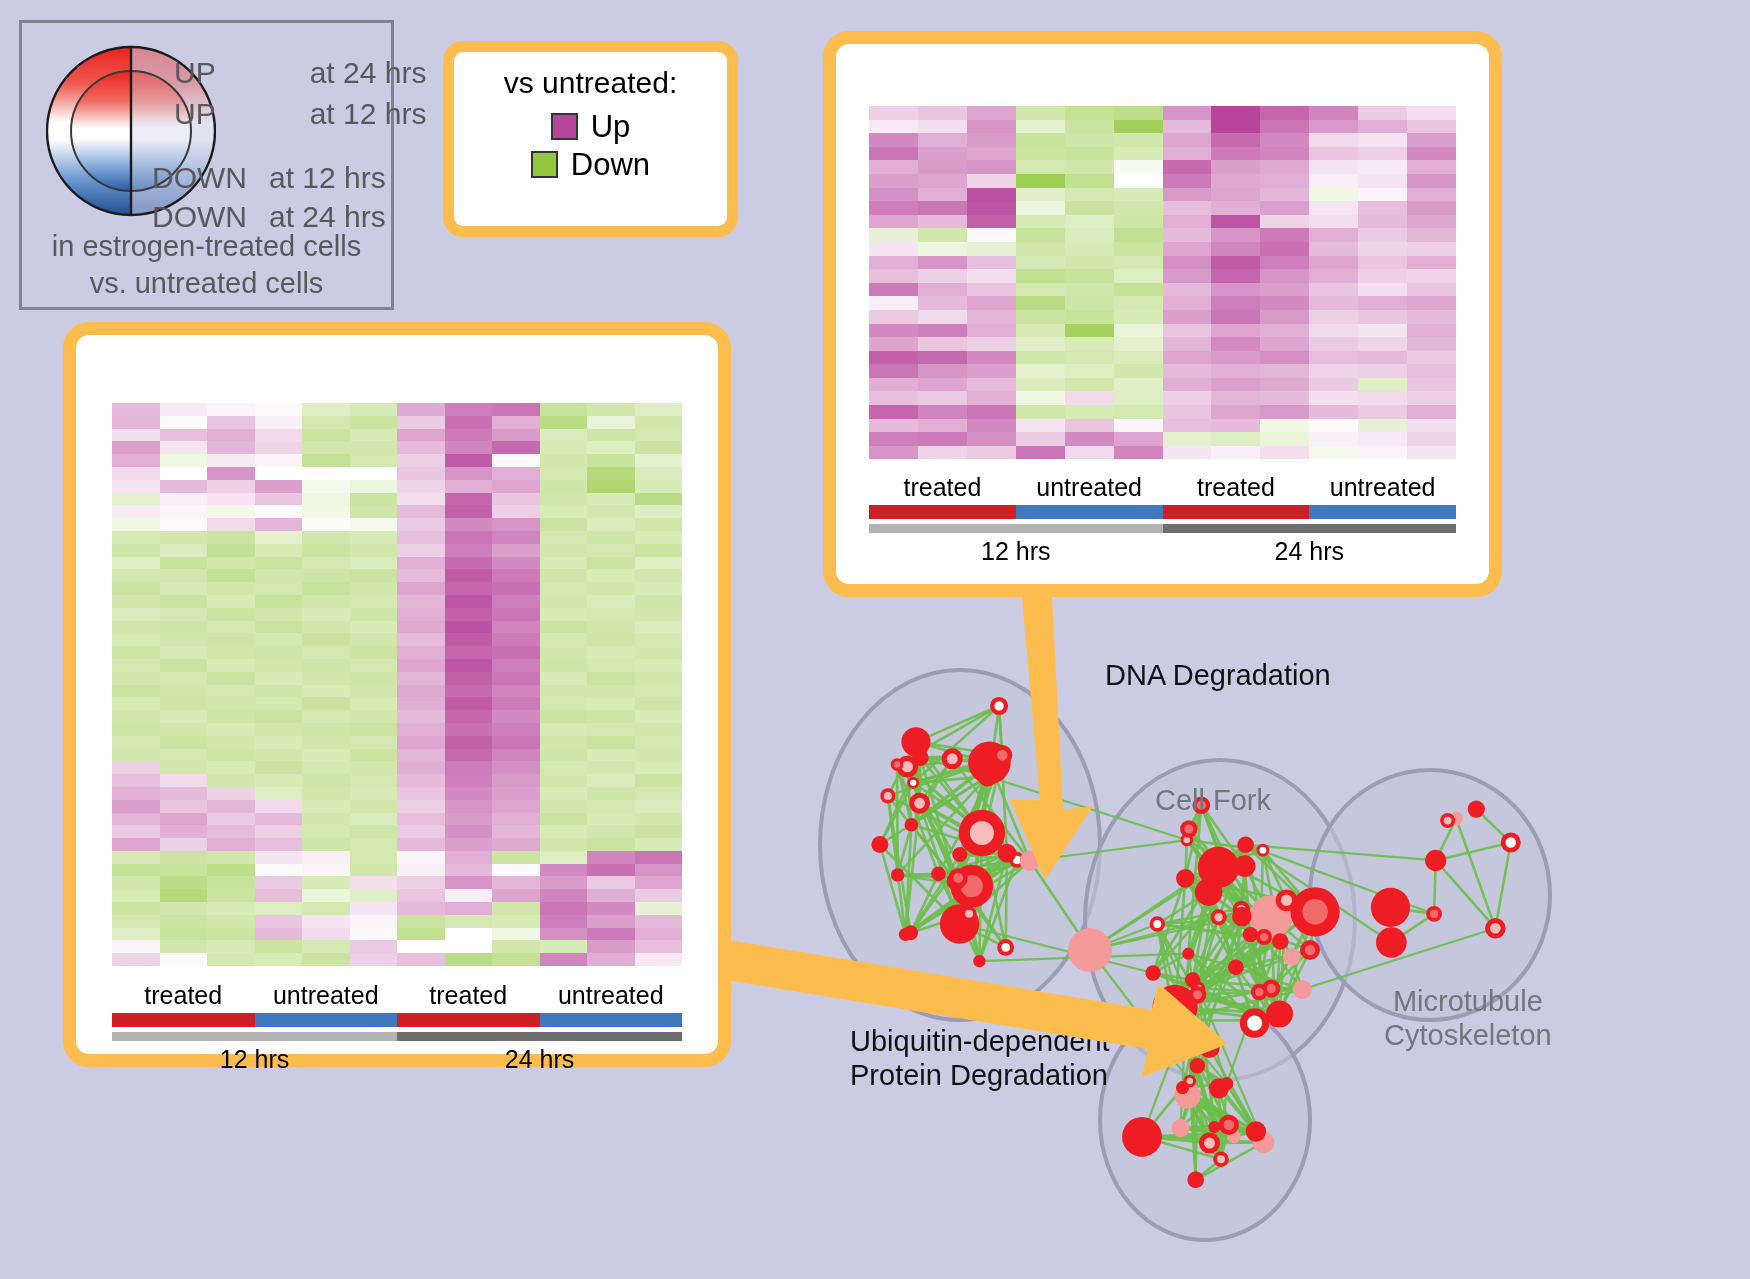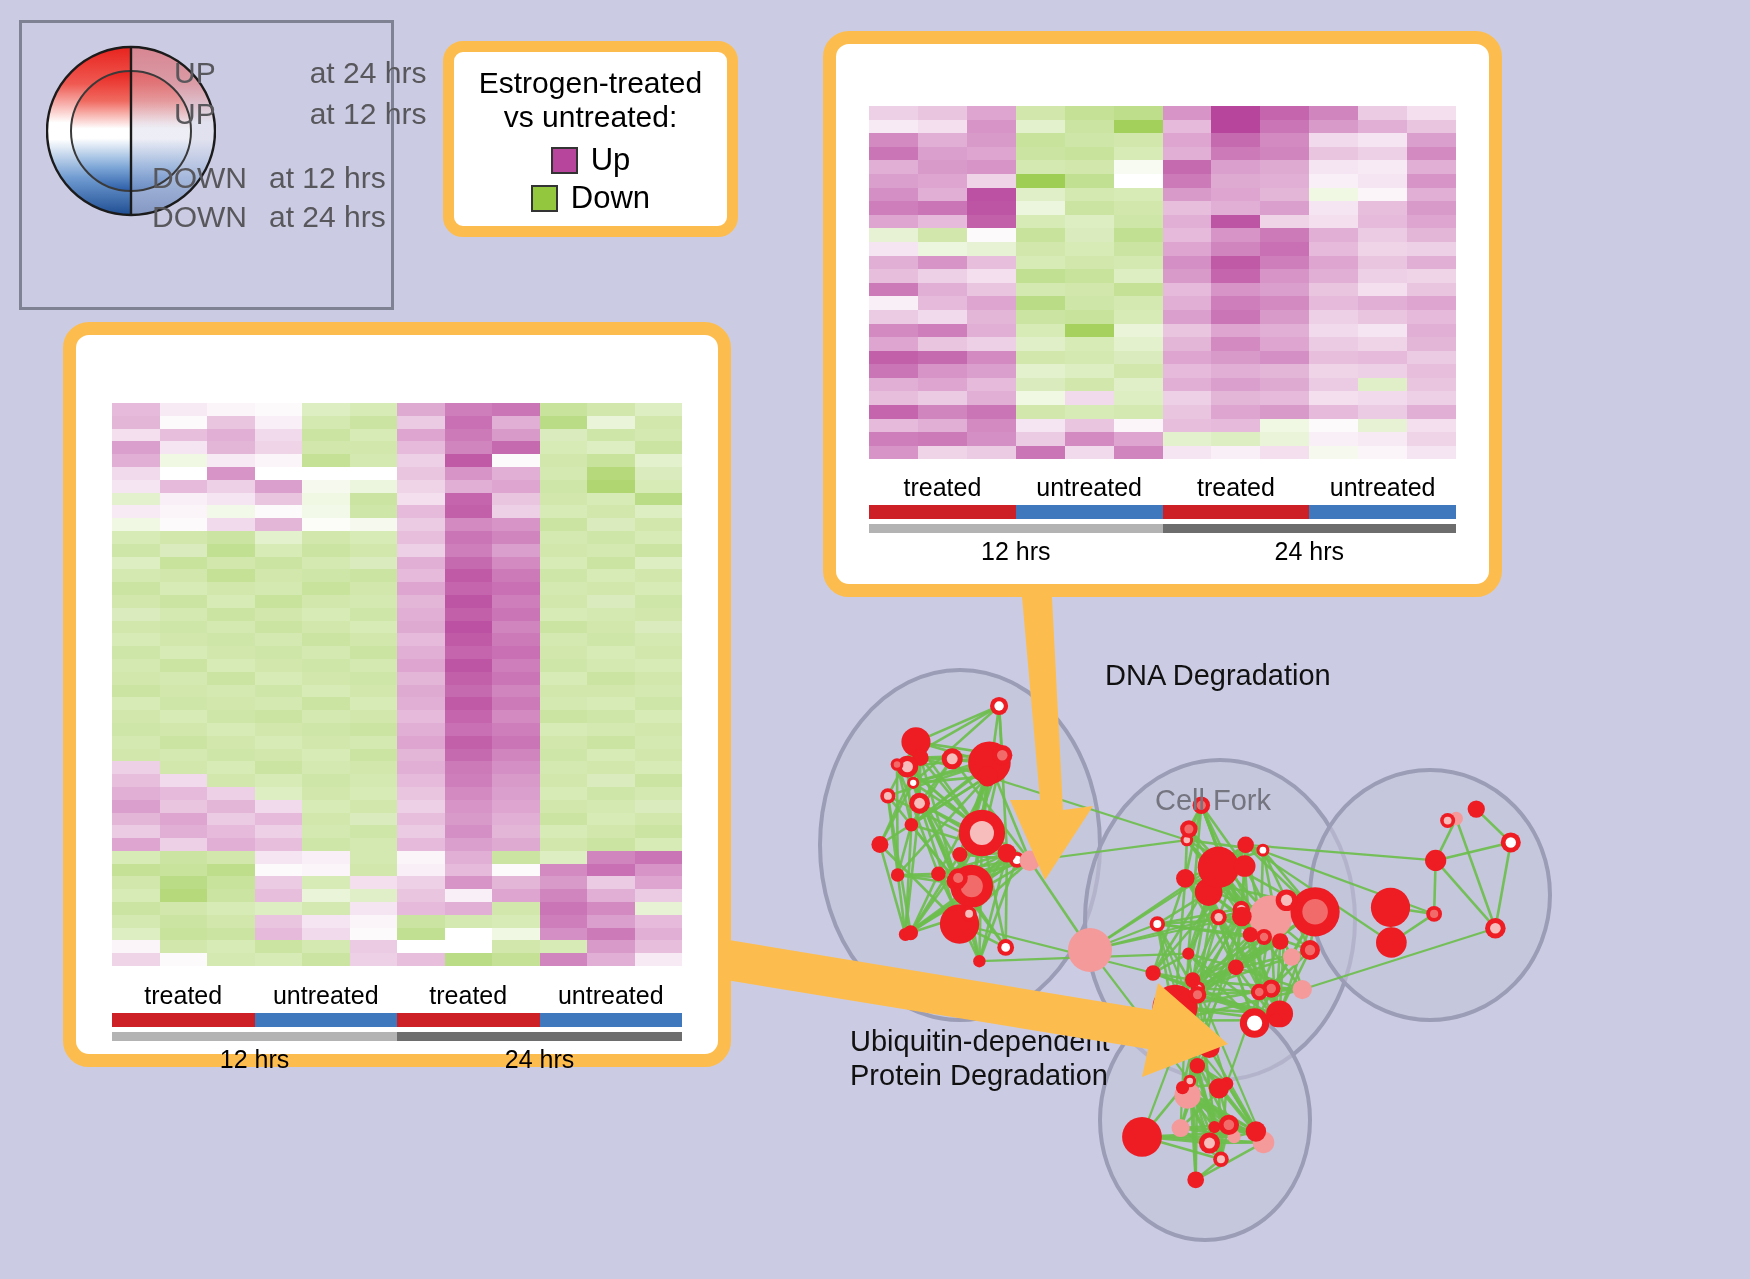"Estrogen-treated" div.legend-title { html: <div>Estrogen-treated</div> -> none }
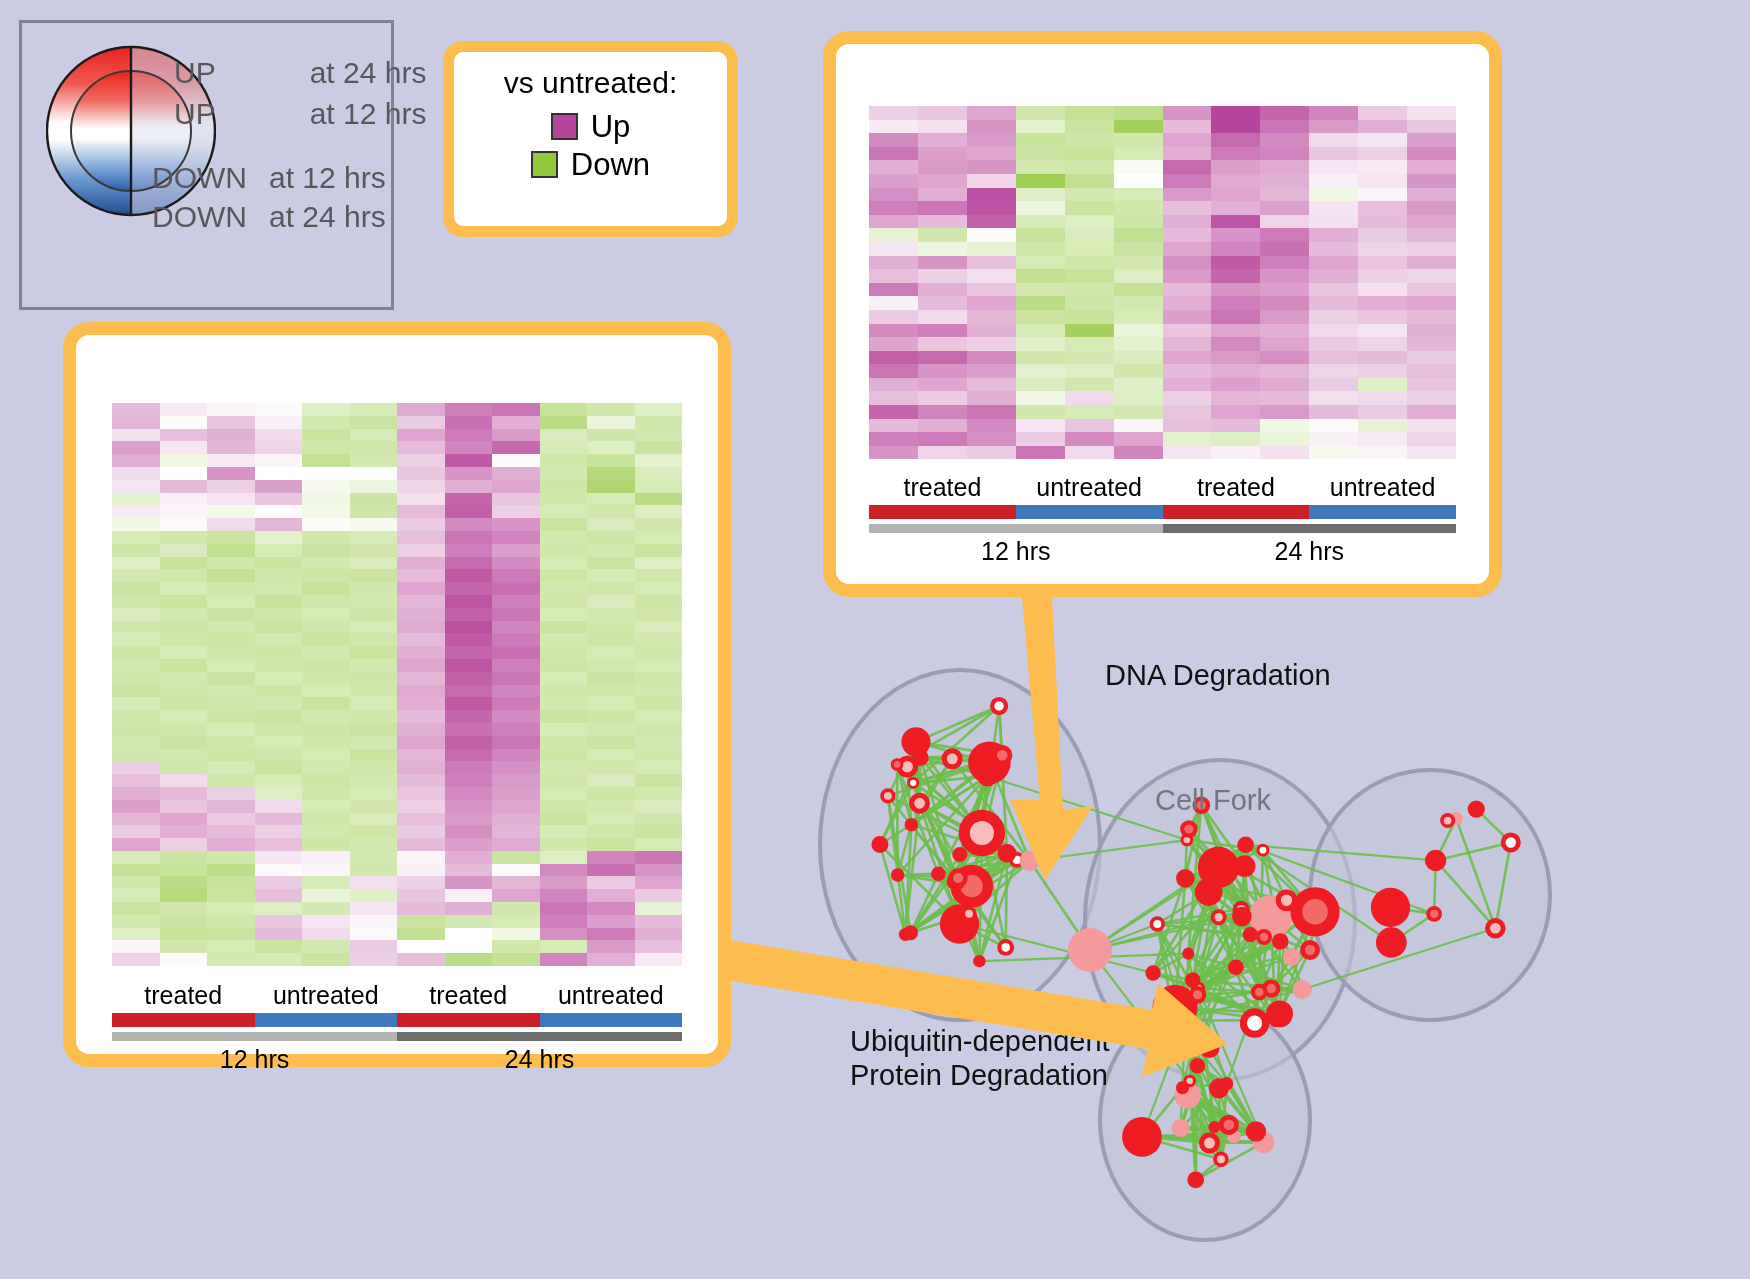"in estrogen-treated cells" div { html: none -> <div> <div>in estrogen-treated cells</div> <div>vs. untreated cells</div> </div> }
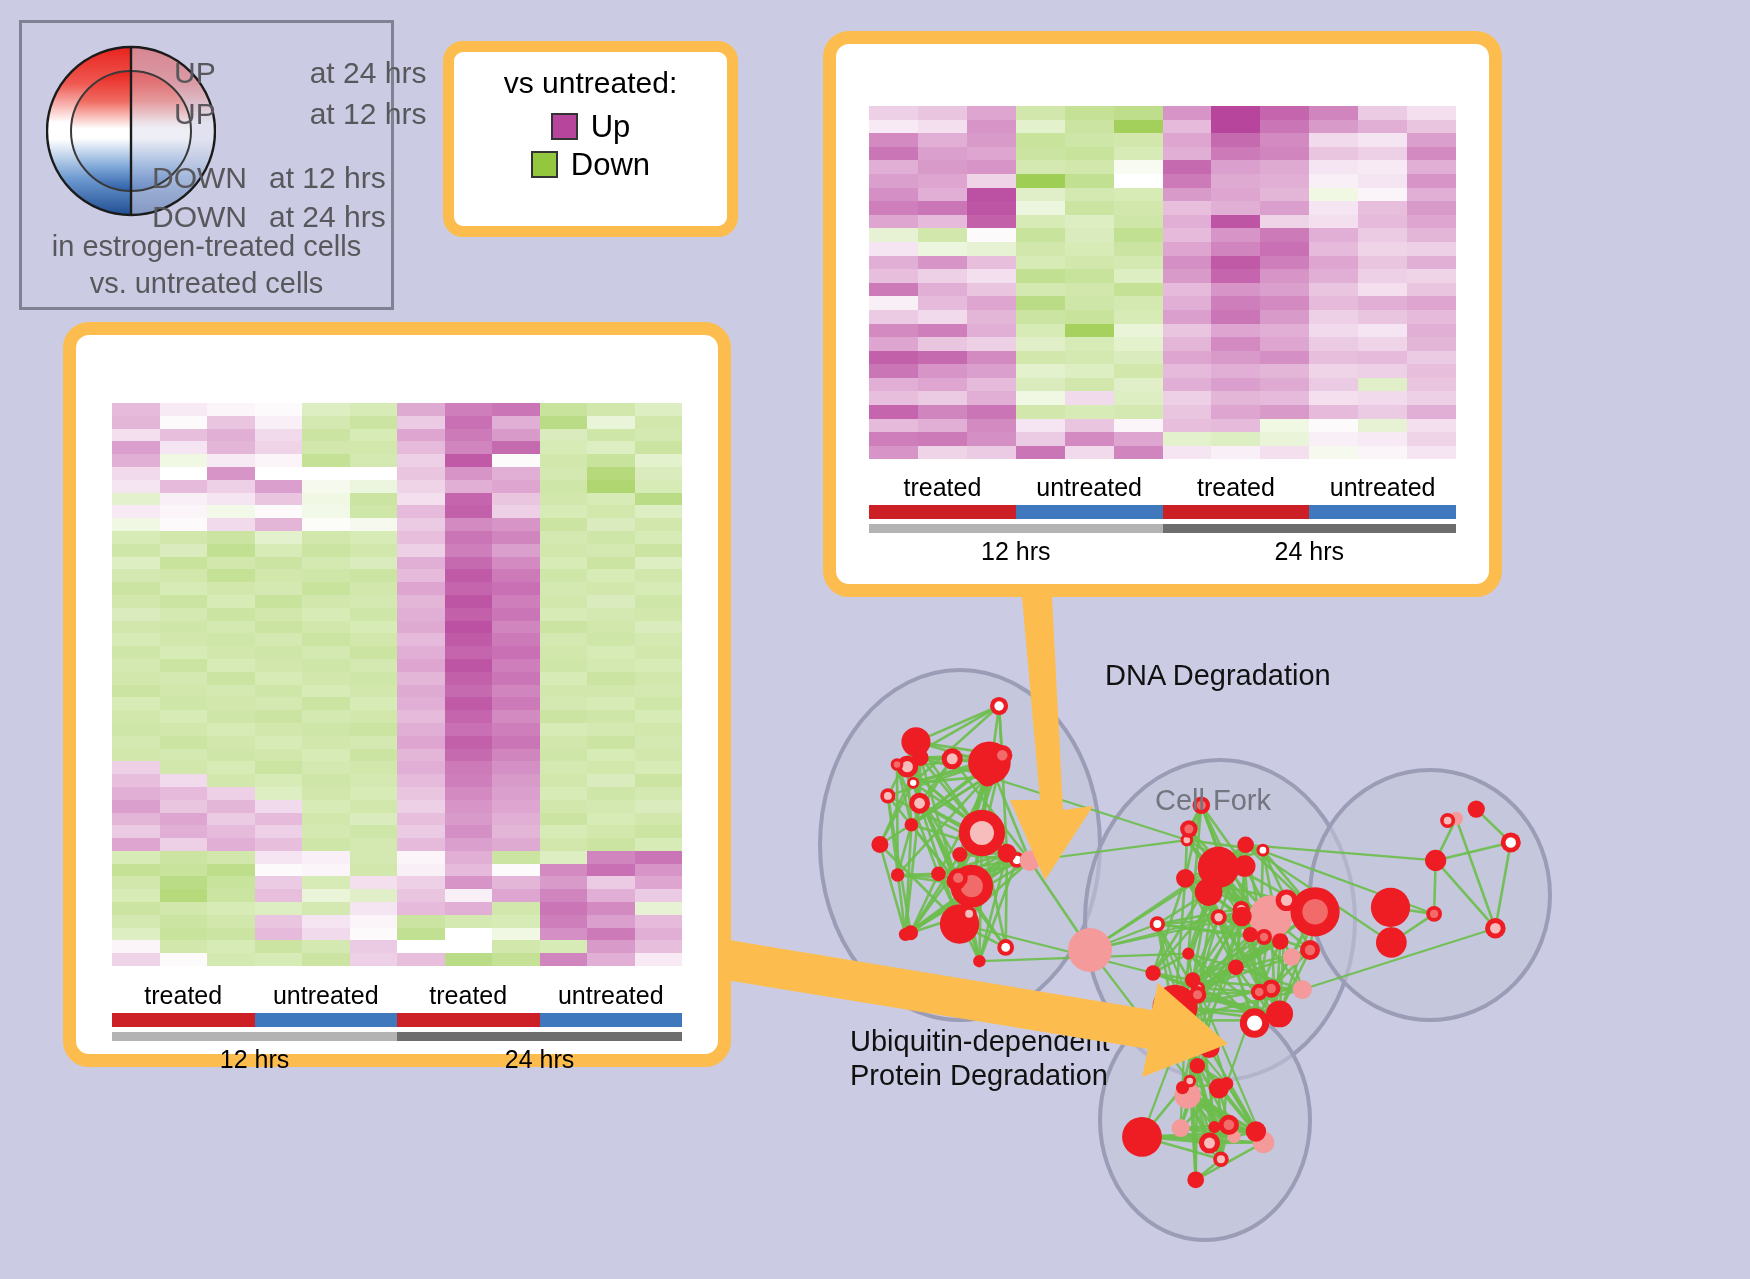"Microtubule" div.cluster-label { html: none -> <div>Microtubule Cytoskeleton</div> }
